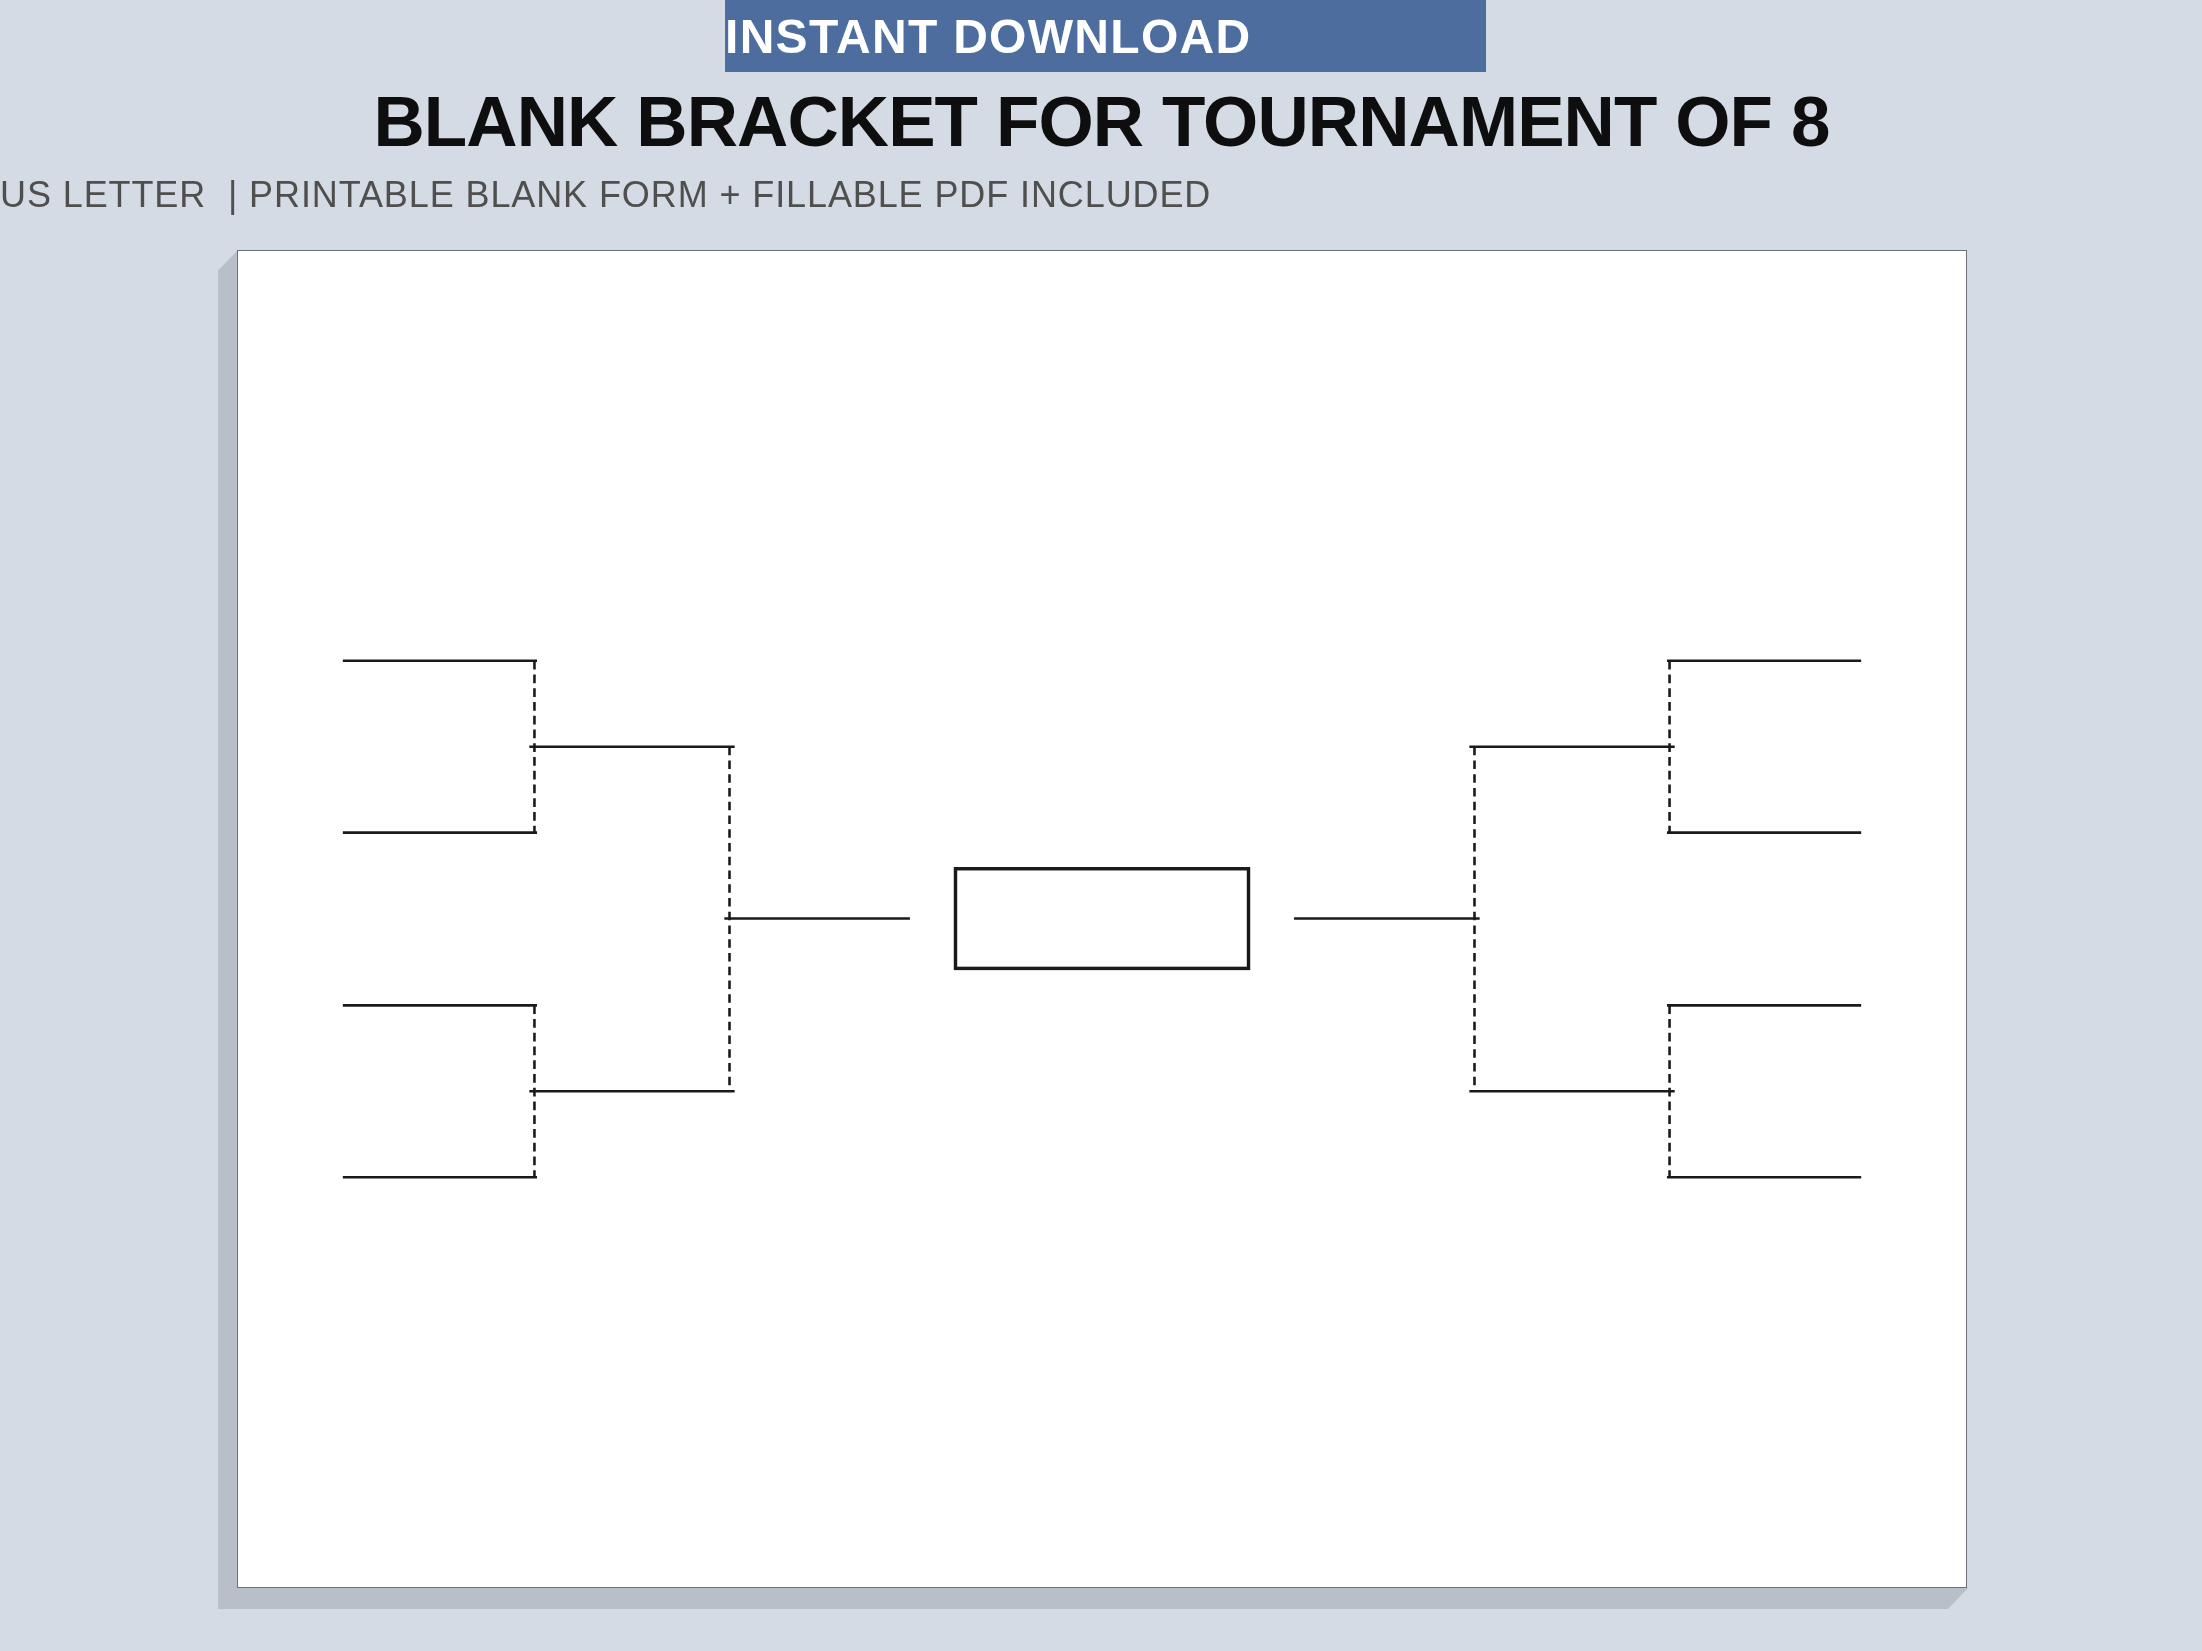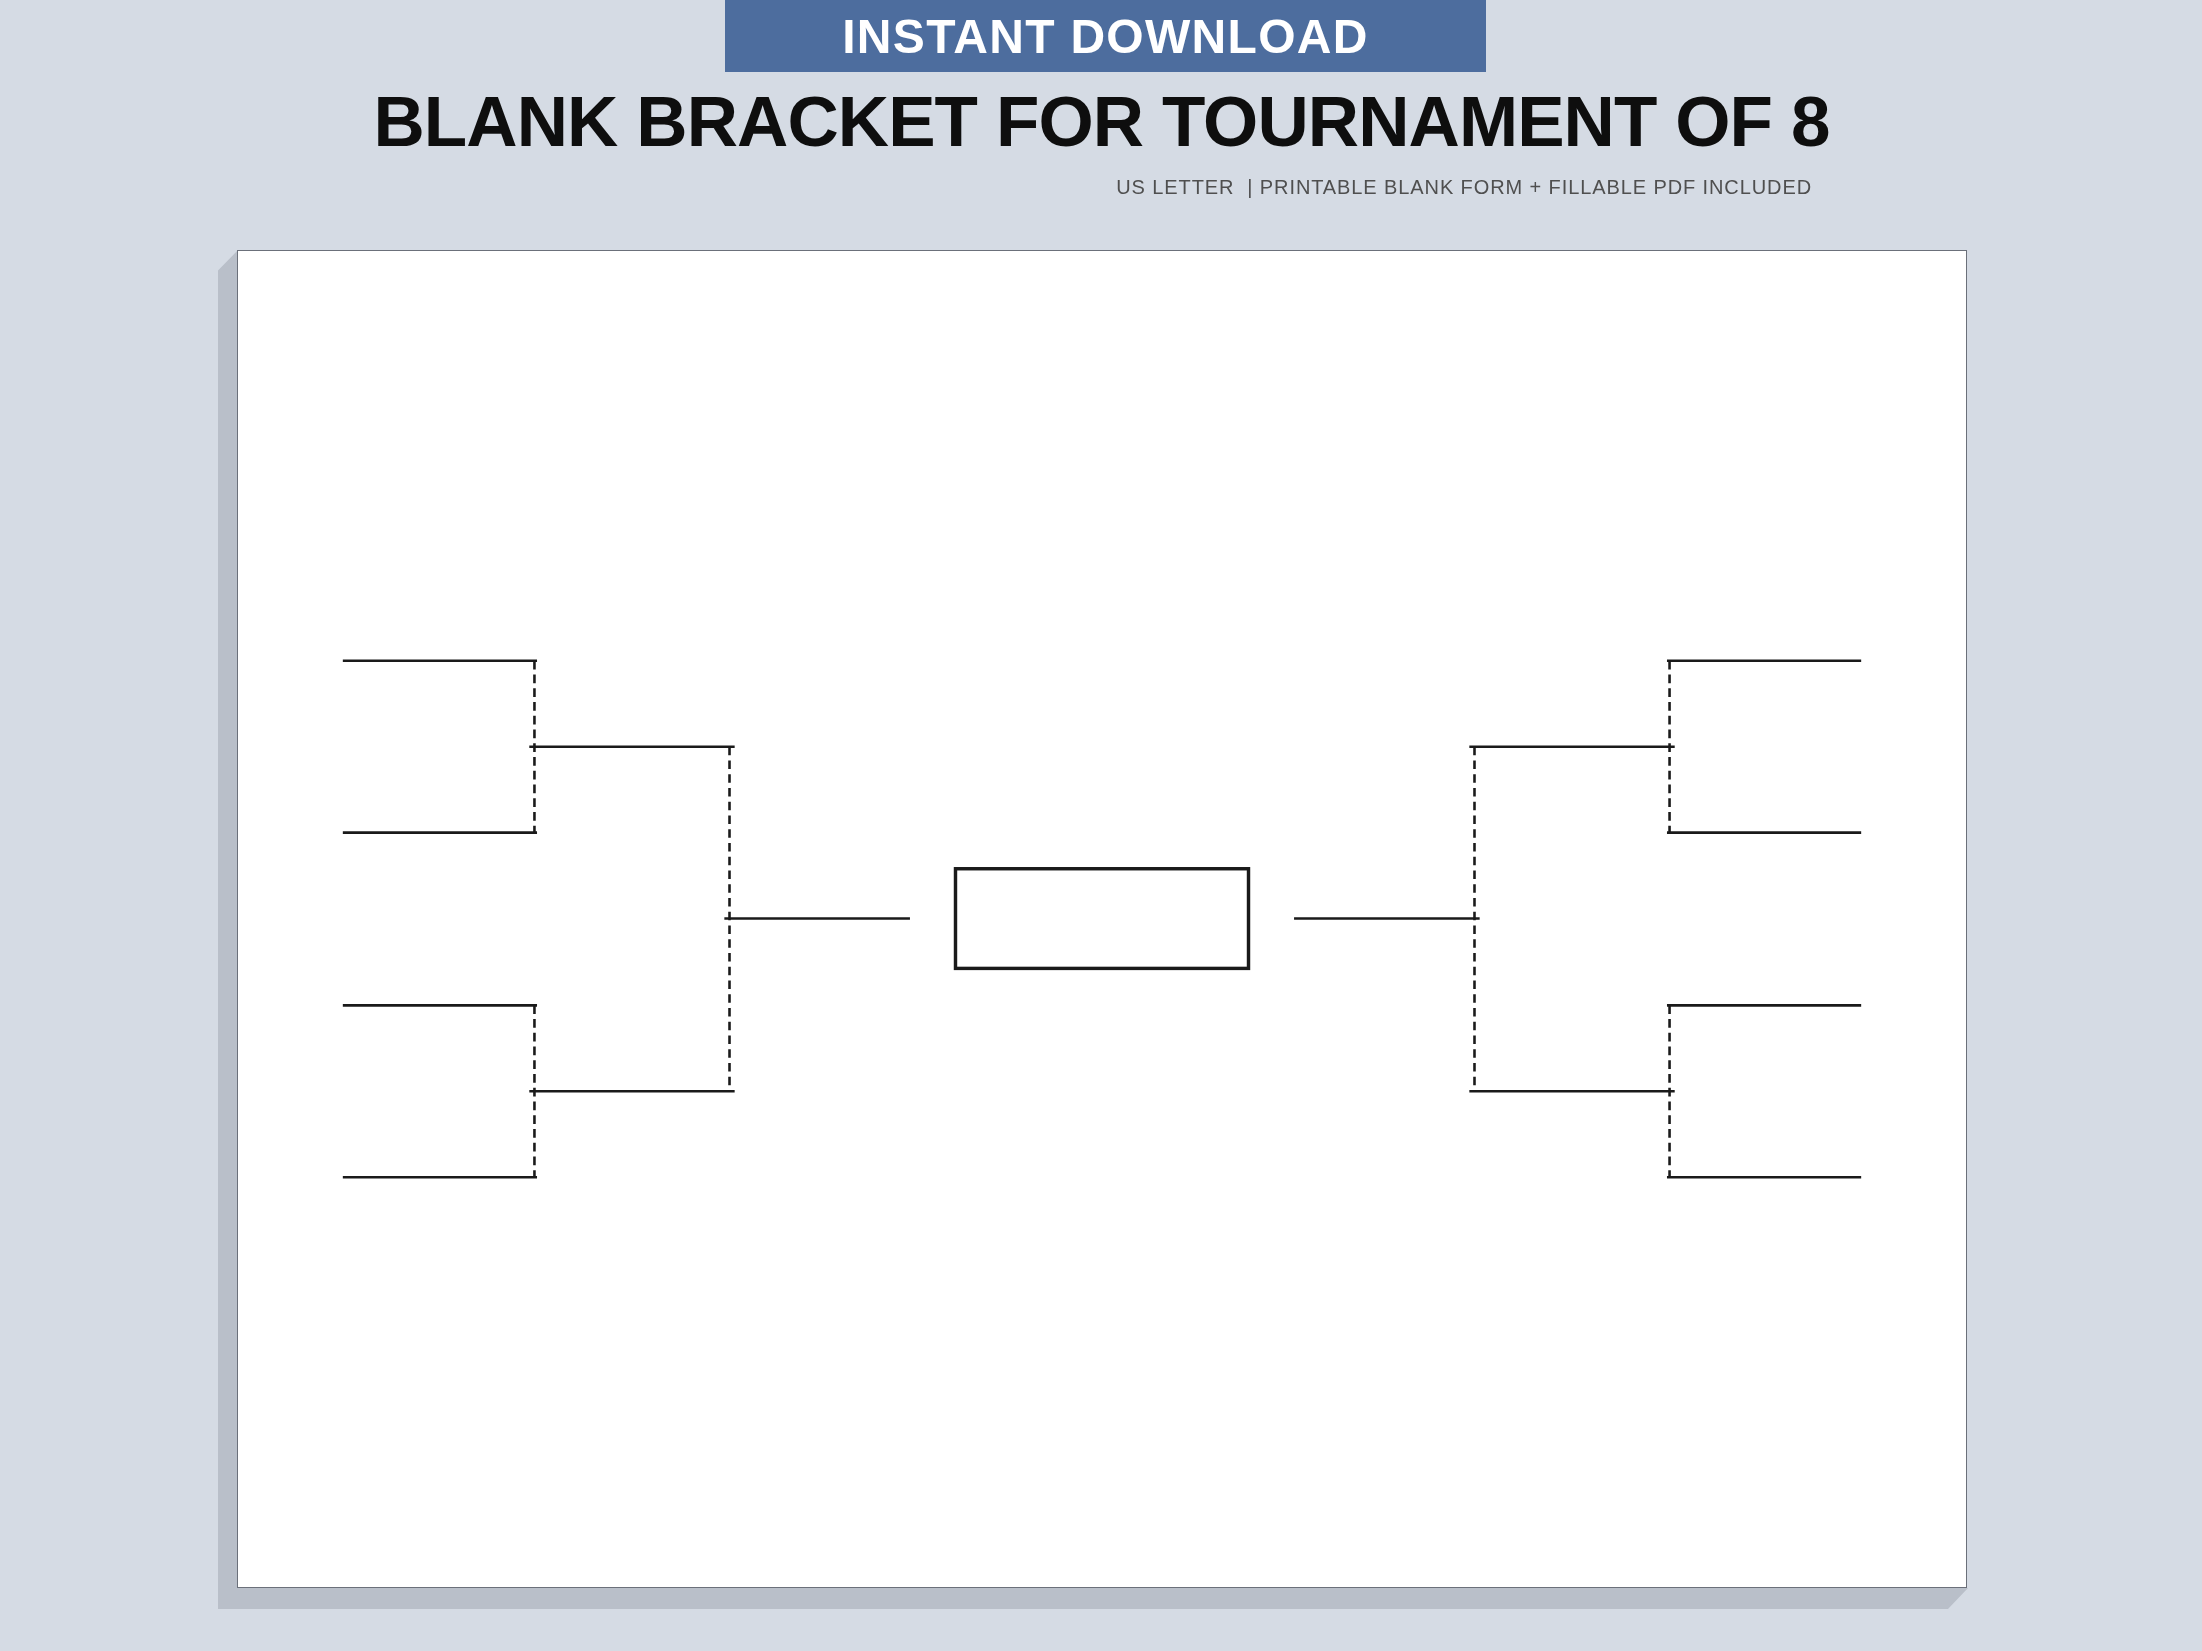"INSTANT DOWNLOAD" .banner { justify-content: center -> none }
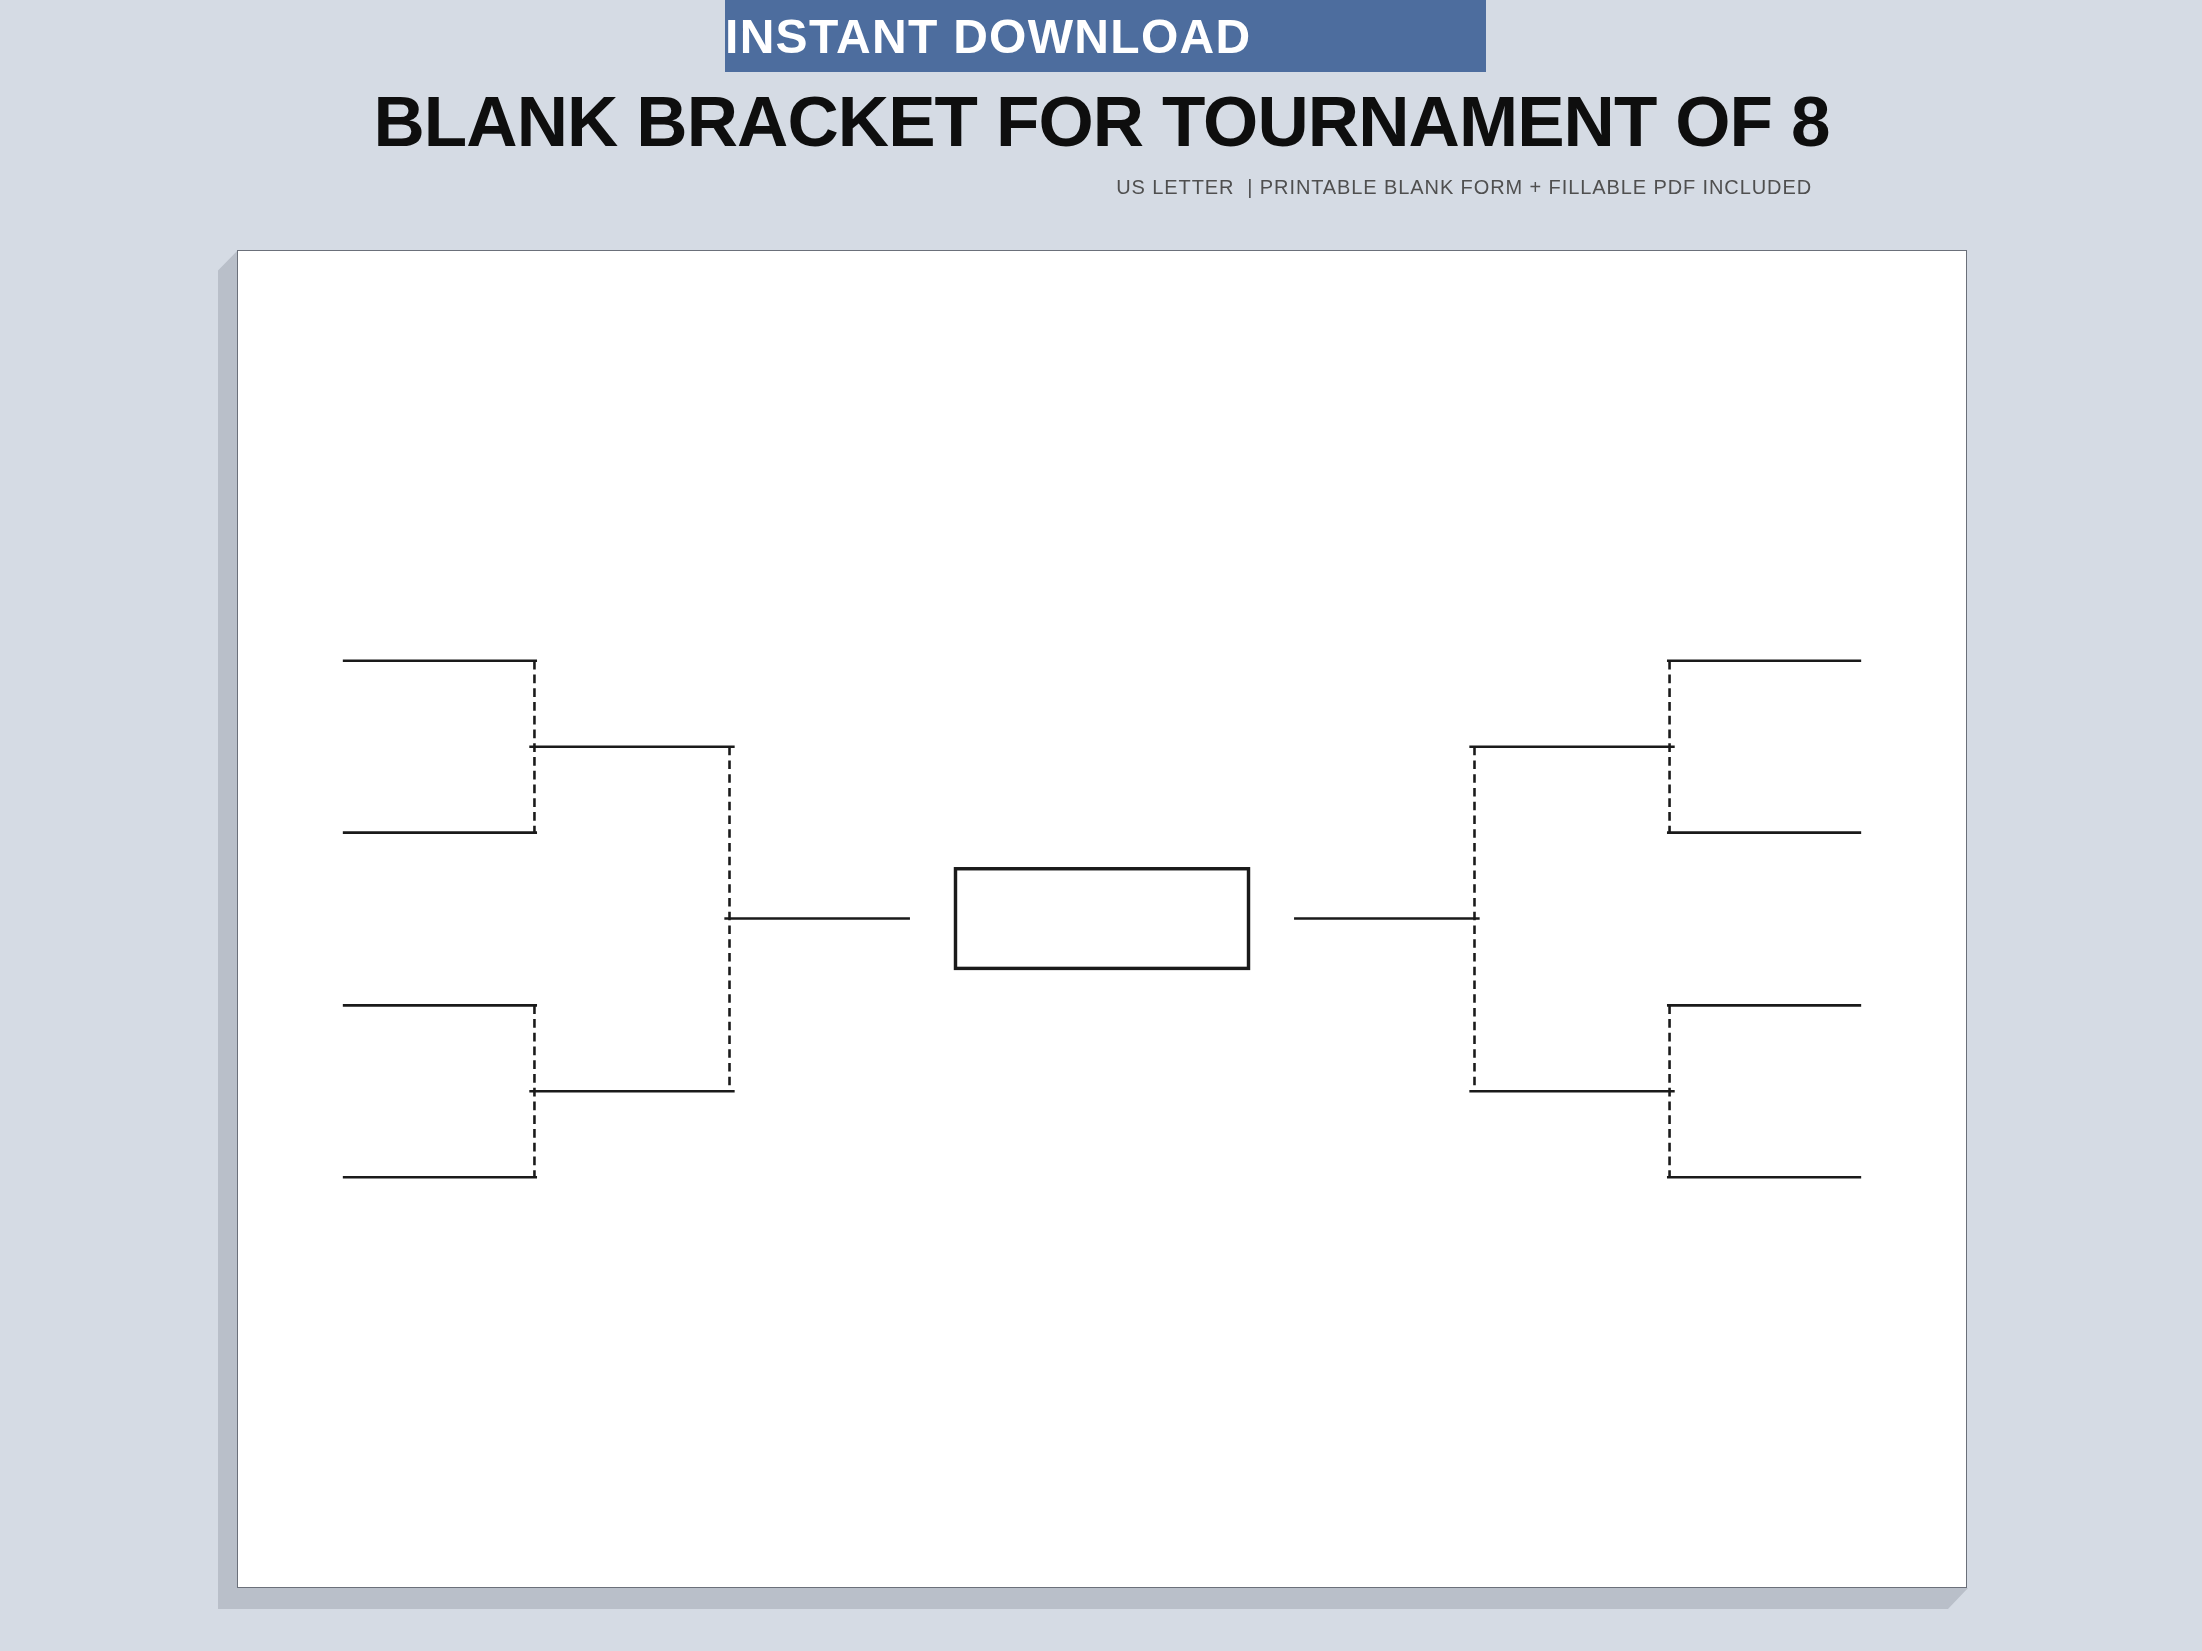"US LETTER | PRINTABLE BLANK" .subtitle { font-size: 20px -> 36px; text-align: right -> left }
